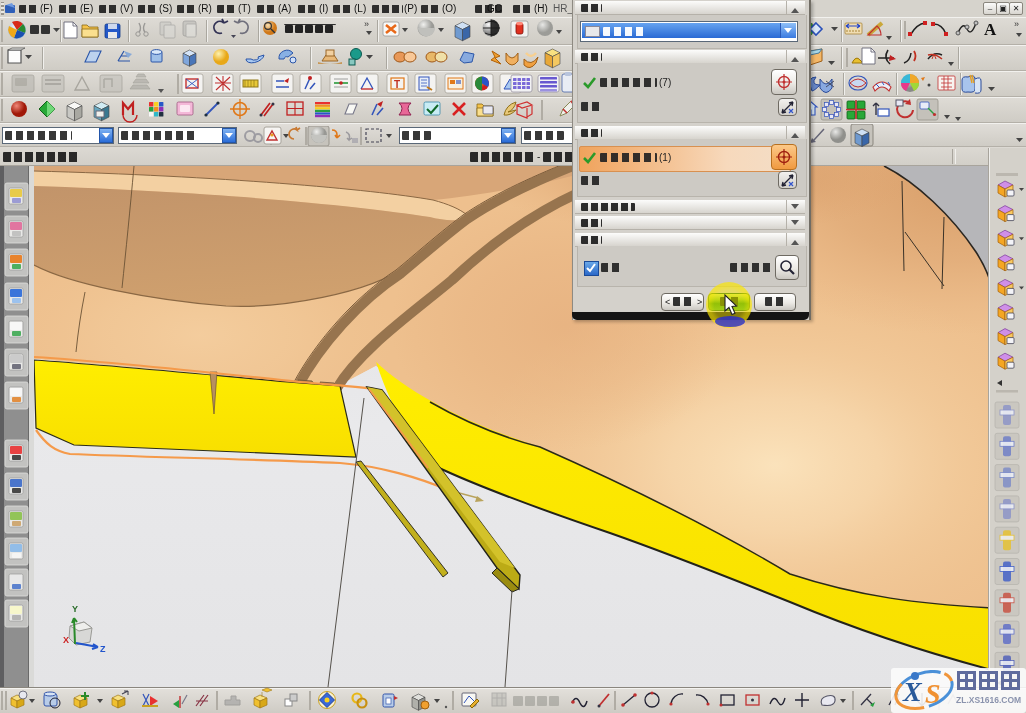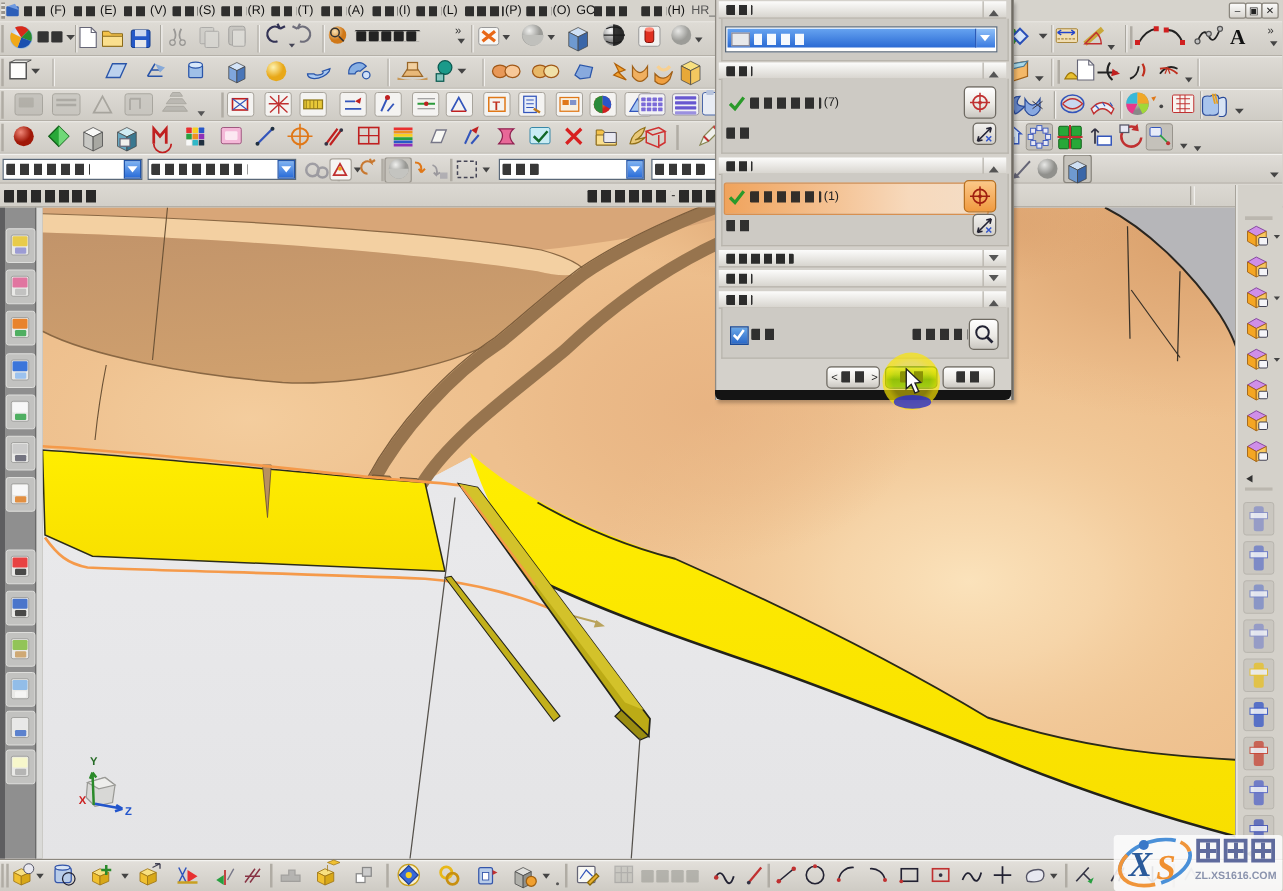"GC" span.ab { left: 461px -> 487px }
